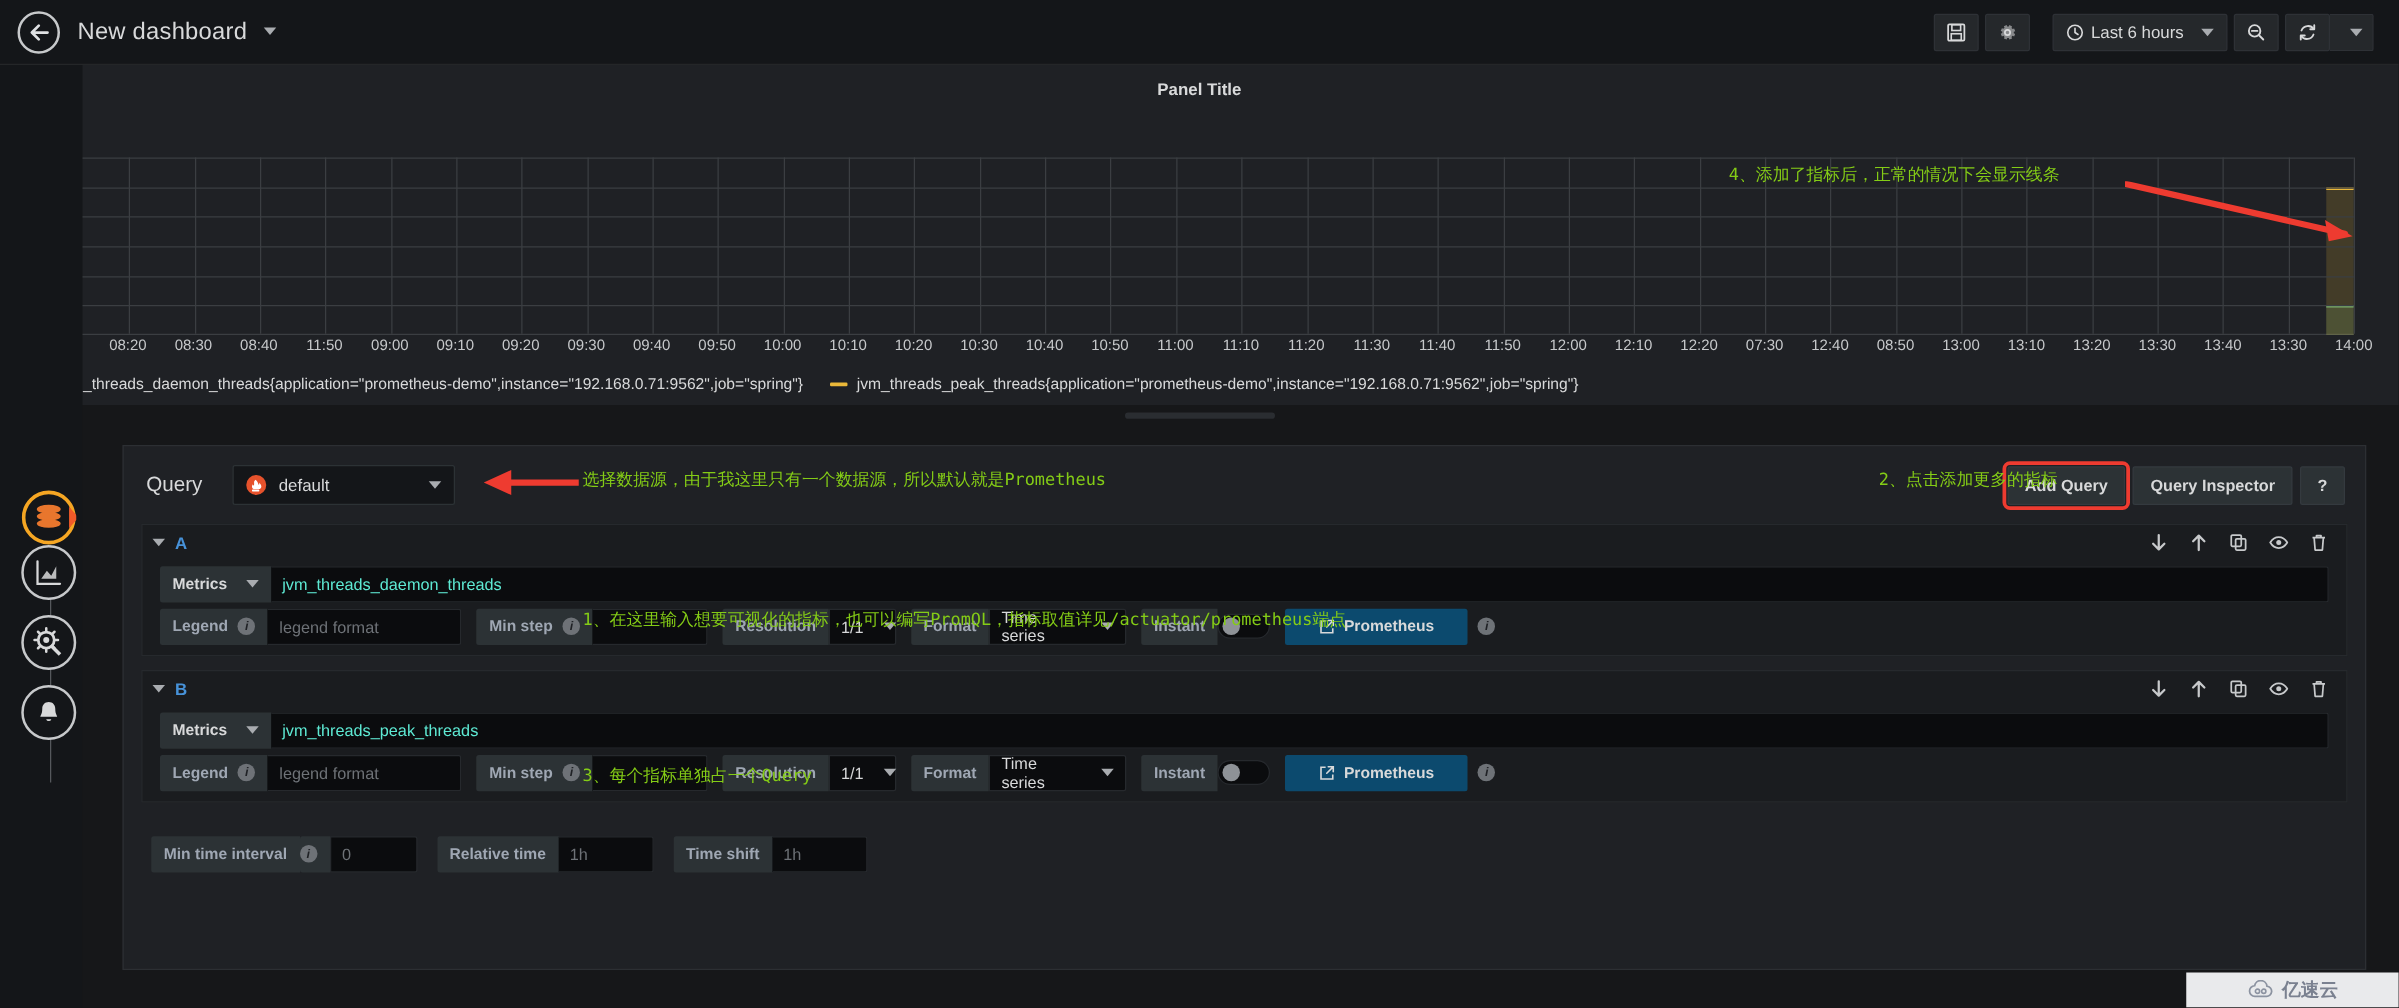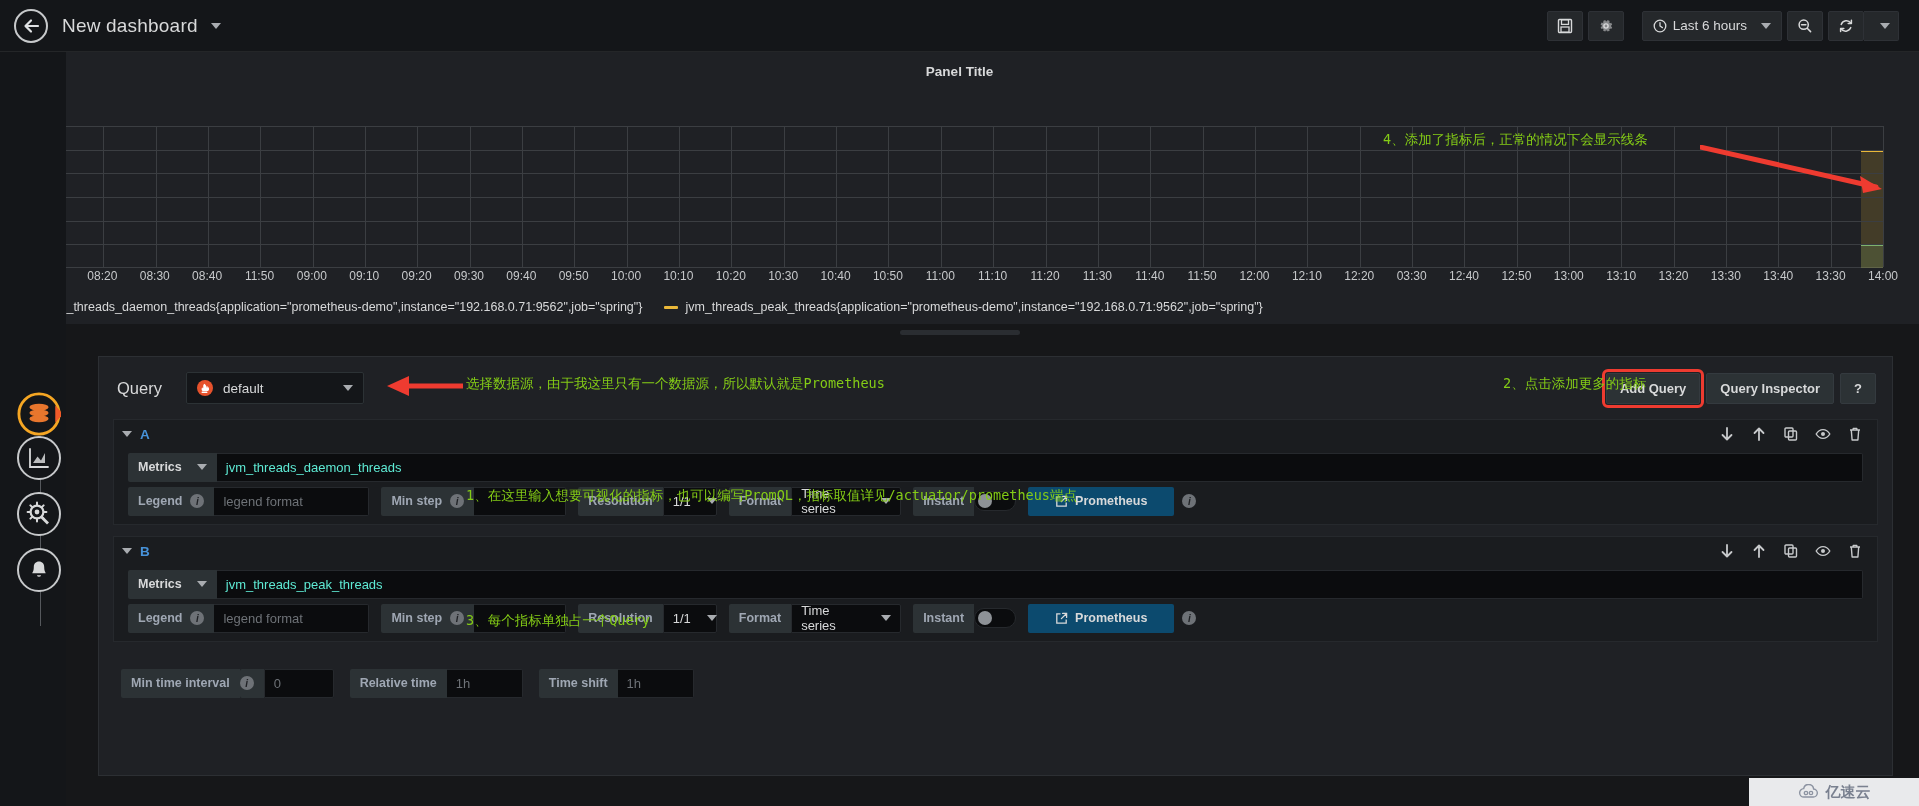"03:30" div.xtick { text: 03:30 -> 07:30 }
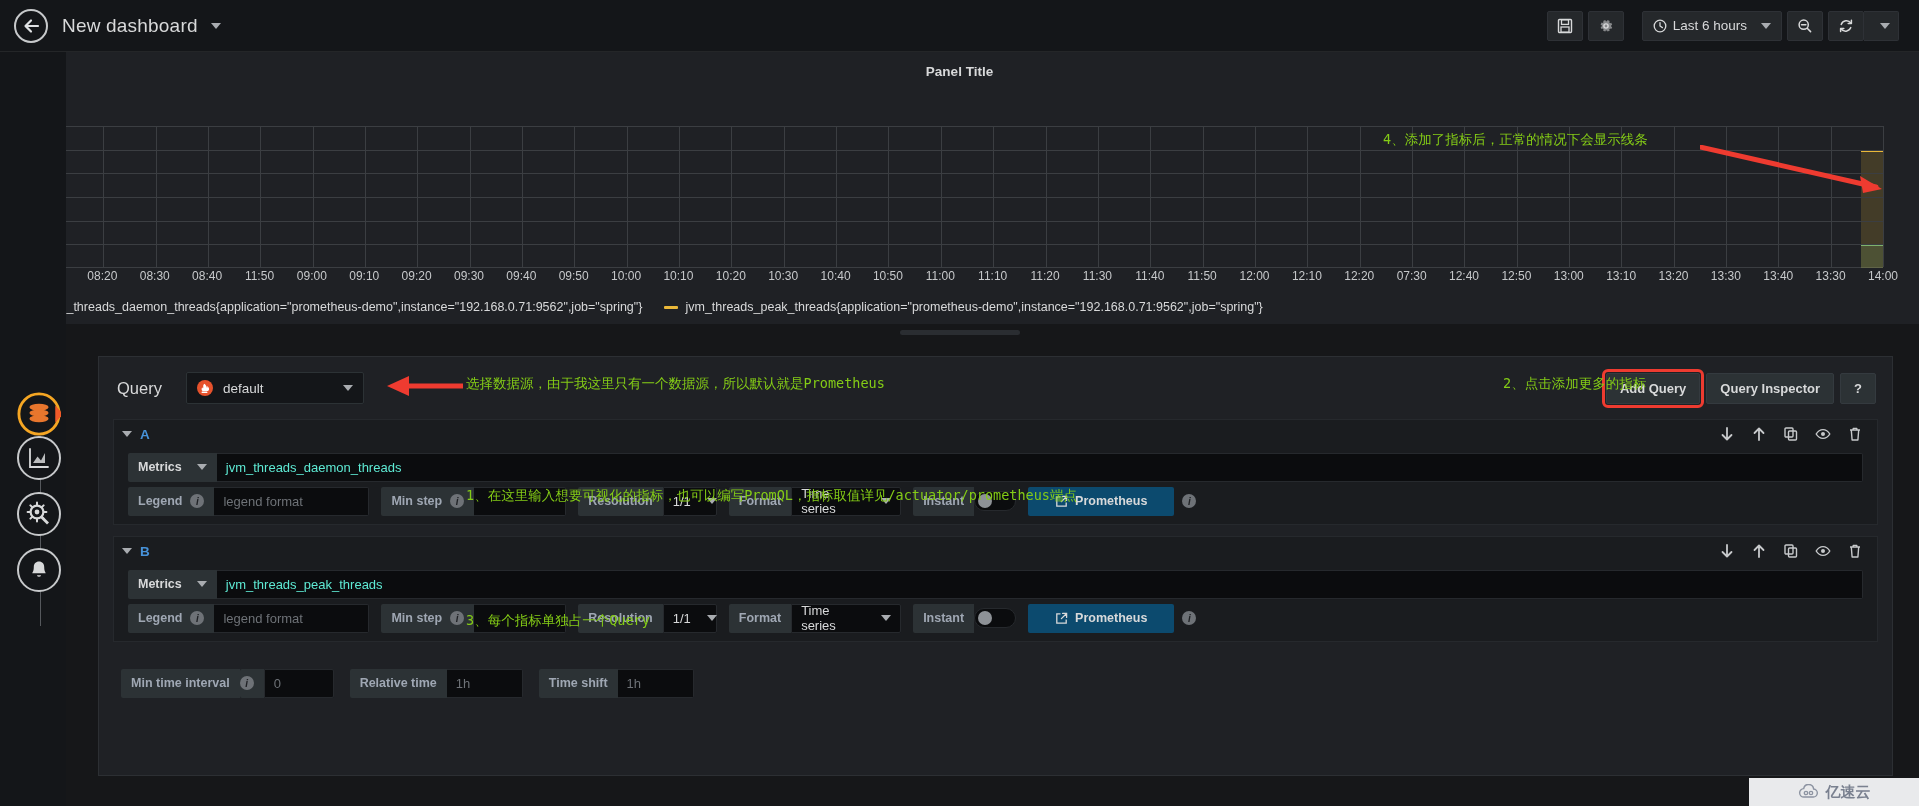"12:50" div.xtick { text: 12:50 -> 08:50 }
